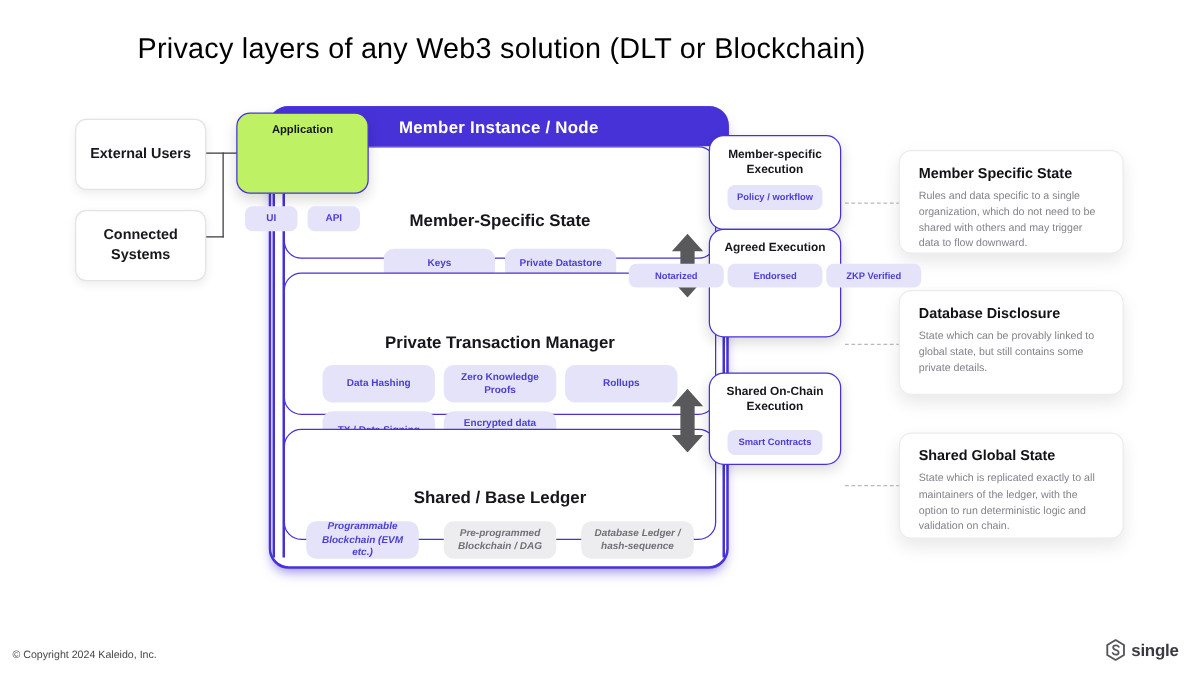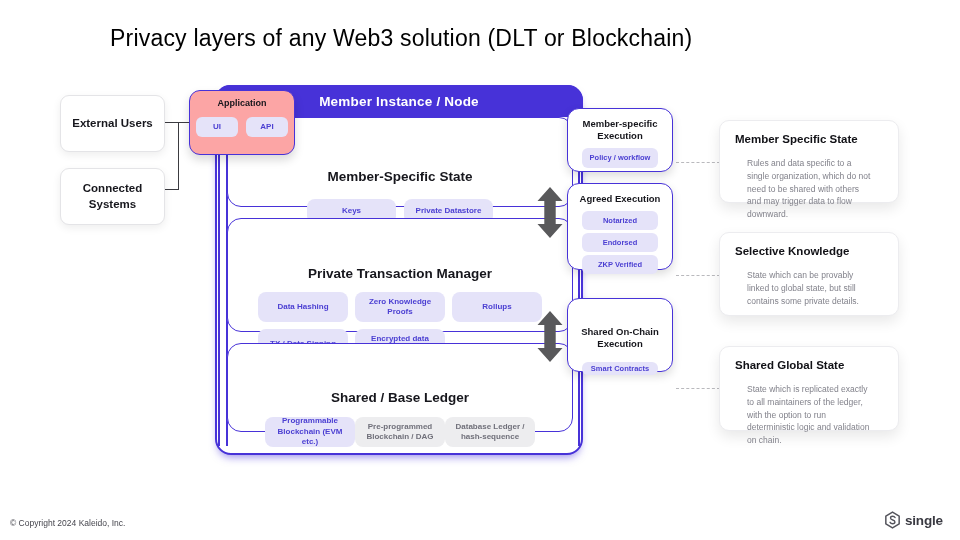"Application" .app { background: #fca5a5 -> #bef264; gap: none -> 48px }
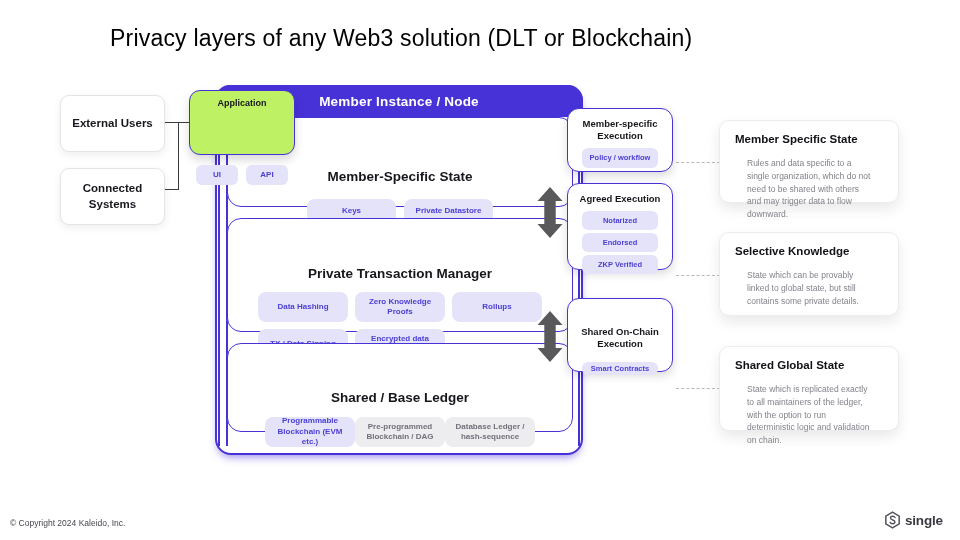"Member-specific Execution" div.abs { height: 64px -> 76px }
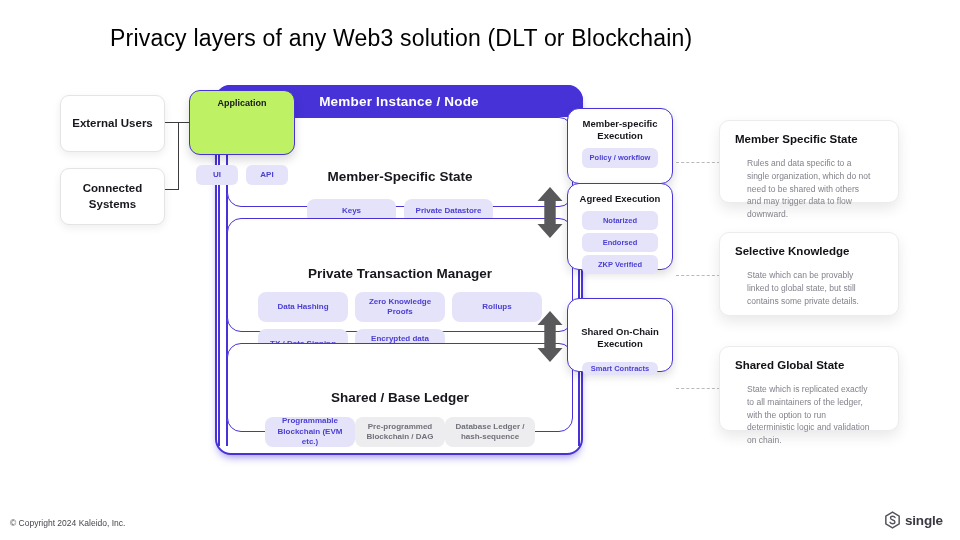"Rules and data specific to" .desc p { margin: 12px -> 0 }
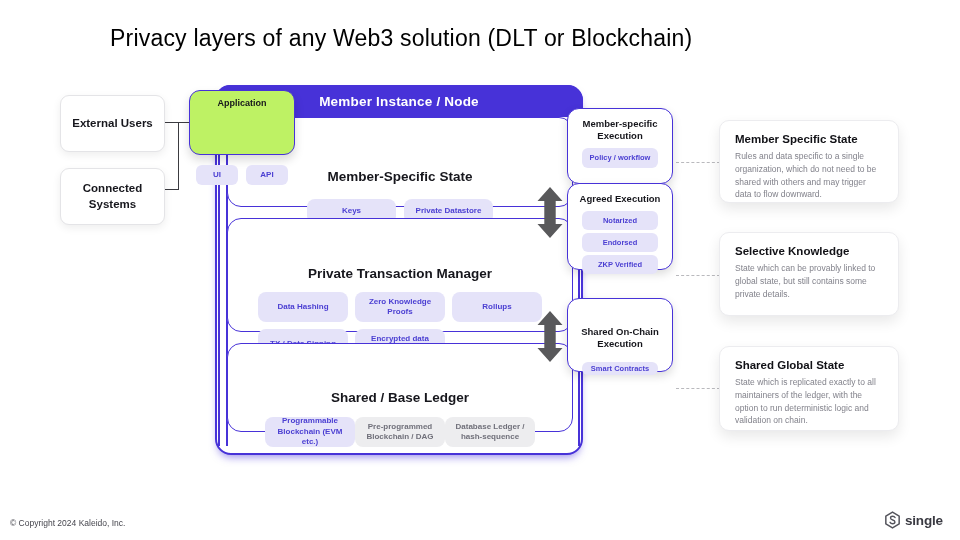"Notarized" .chipcol { flex-direction: column -> row }
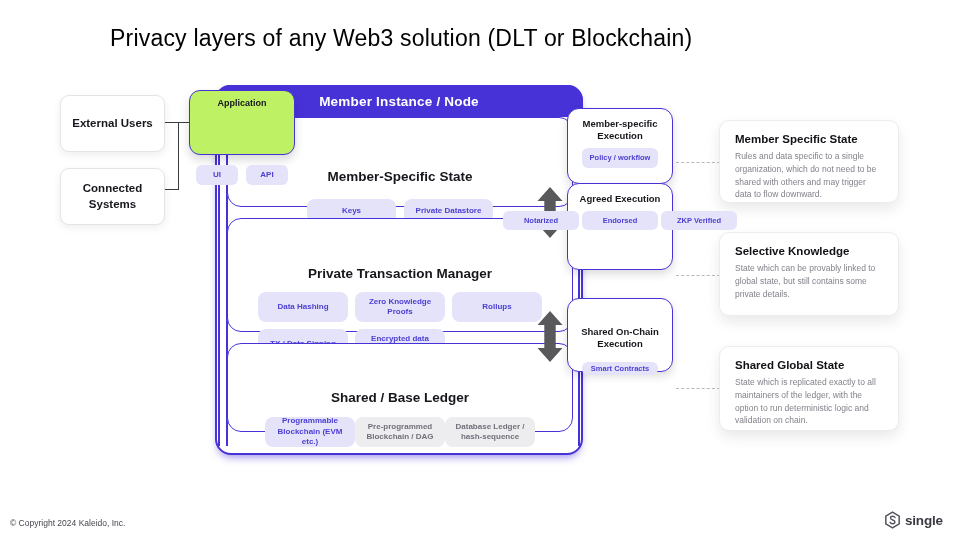"Selective Knowledge" h3 { text: Selective Knowledge -> Database Disclosure }
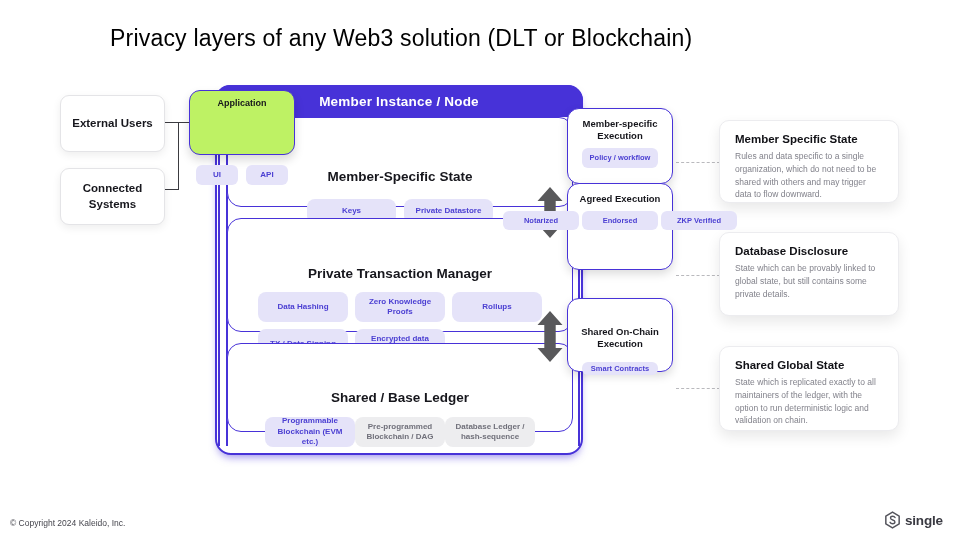"Shared On-Chain Execution" div.abs { padding-top: 27px -> 9px }
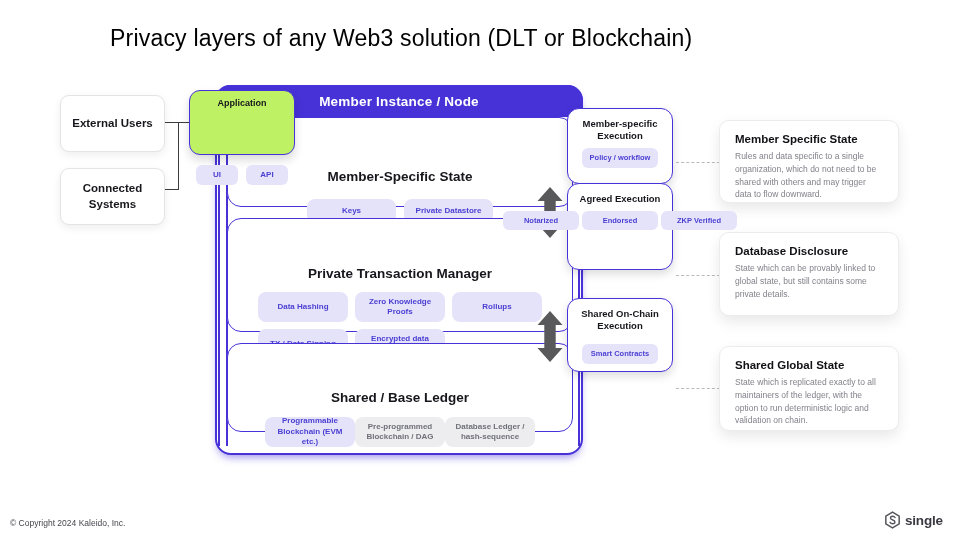"Programmable Blockchain (EVM etc.)" div.chiprow { font-style: none -> italic; gap: 0 -> 20px }
